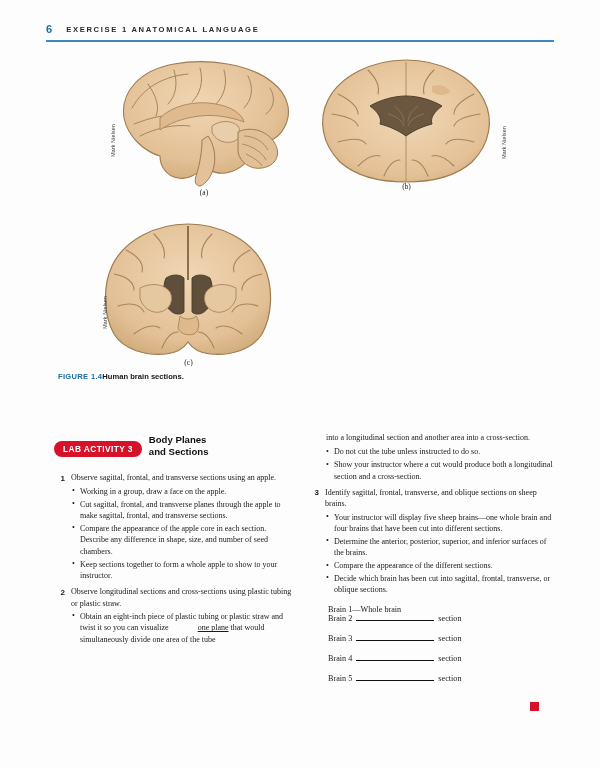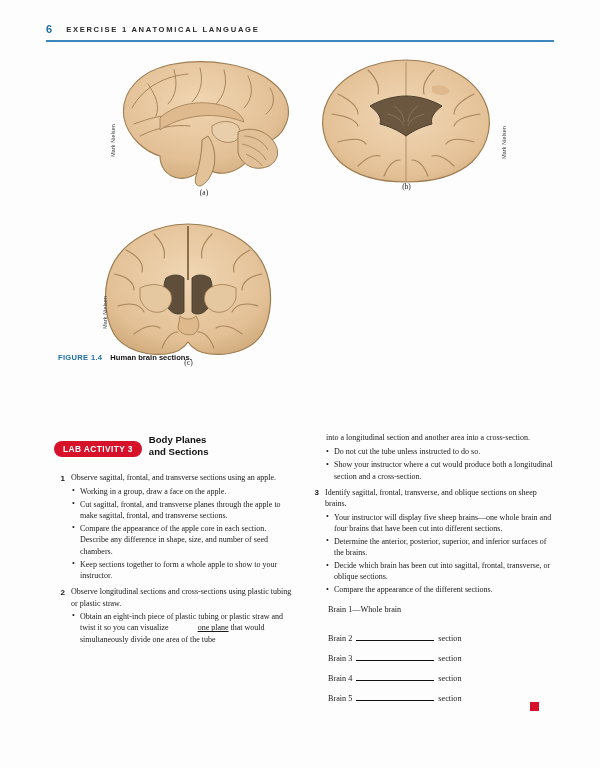"FIGURE 1.4" .fig-caption { gap: 8px -> none; top: 353px -> 372px }
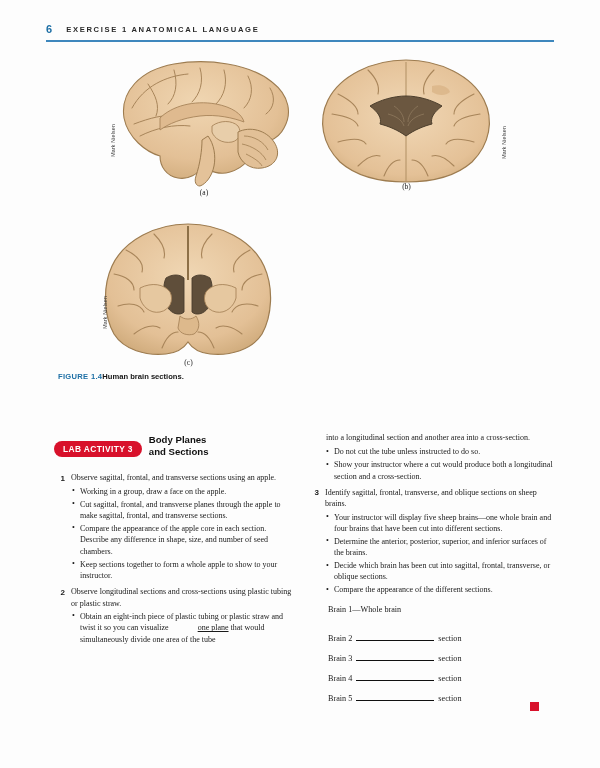"Decide which brain has been" li { order: before "Compare the appearance of the different" -> after "Compare the appearance of the different" }
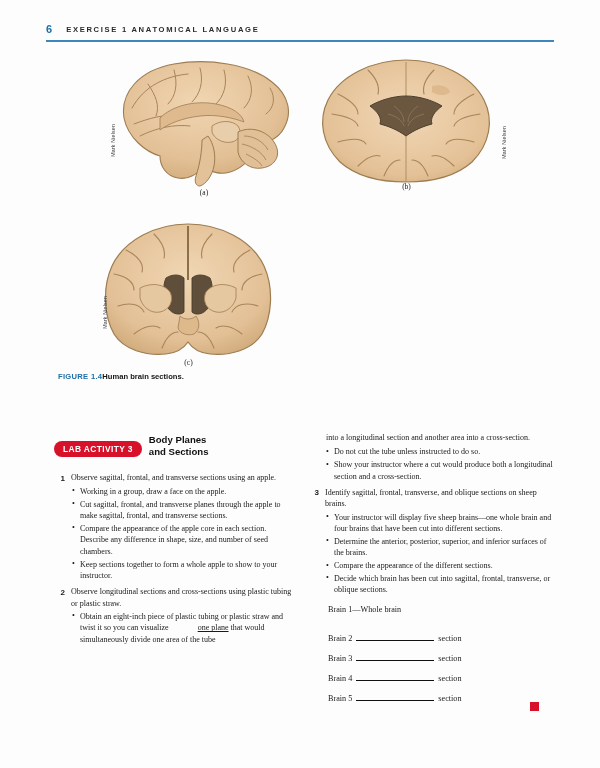"Brain 1—Whole brain" .brain-line.whole { margin-bottom: 20px -> 0 }
